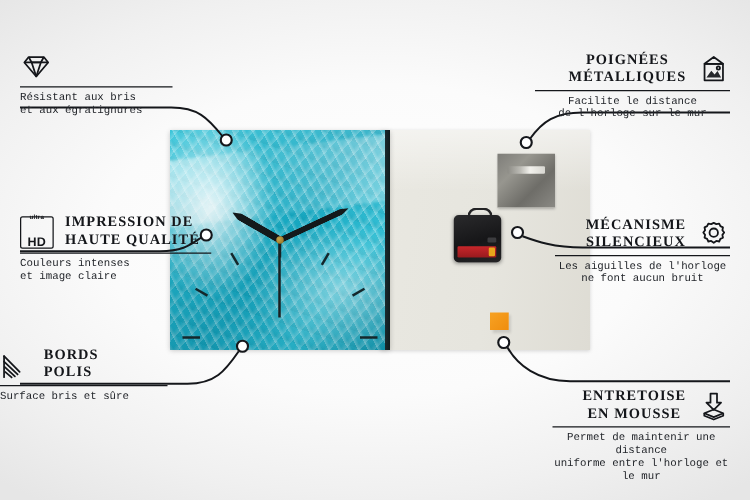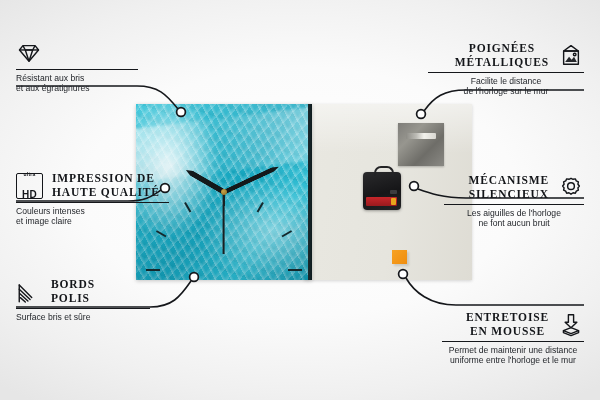"Résistant aux bris" .co-sub { font-family: Liberation Sans, sans-serif -> Liberation Mono, monospace }
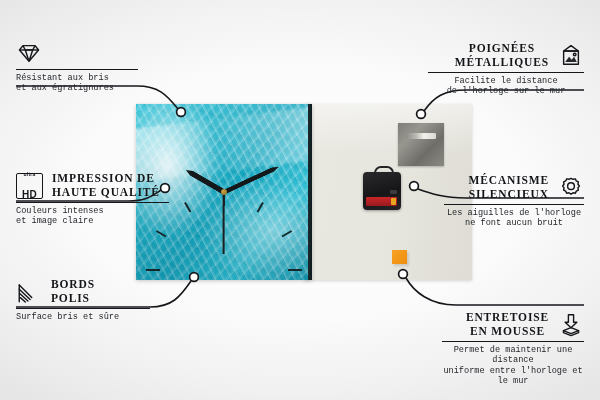"BORDS" div.callout { left: 16px -> 0 }
